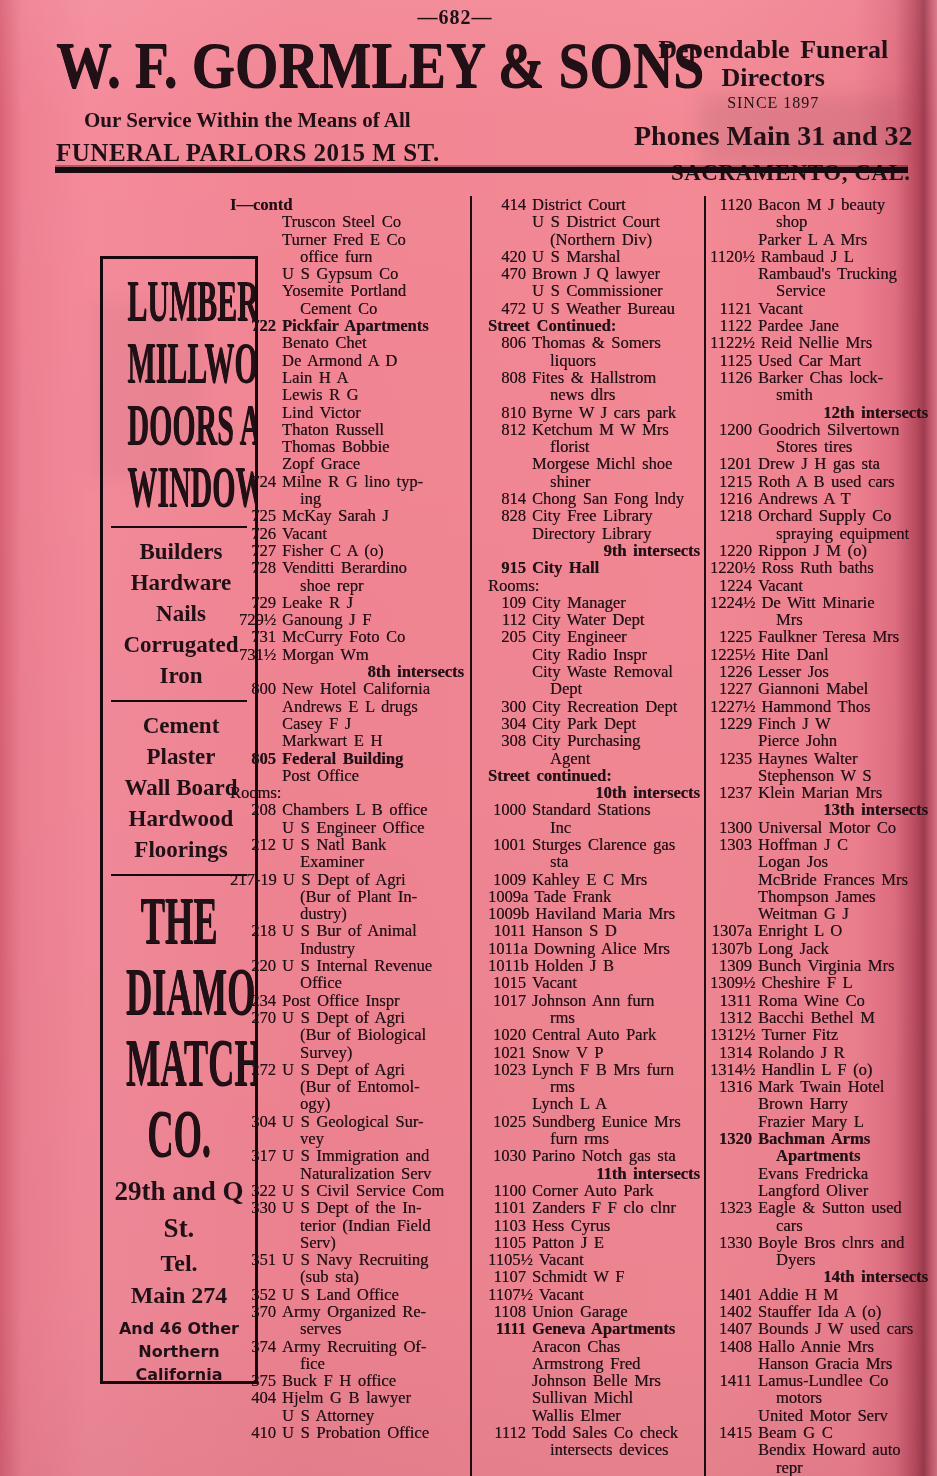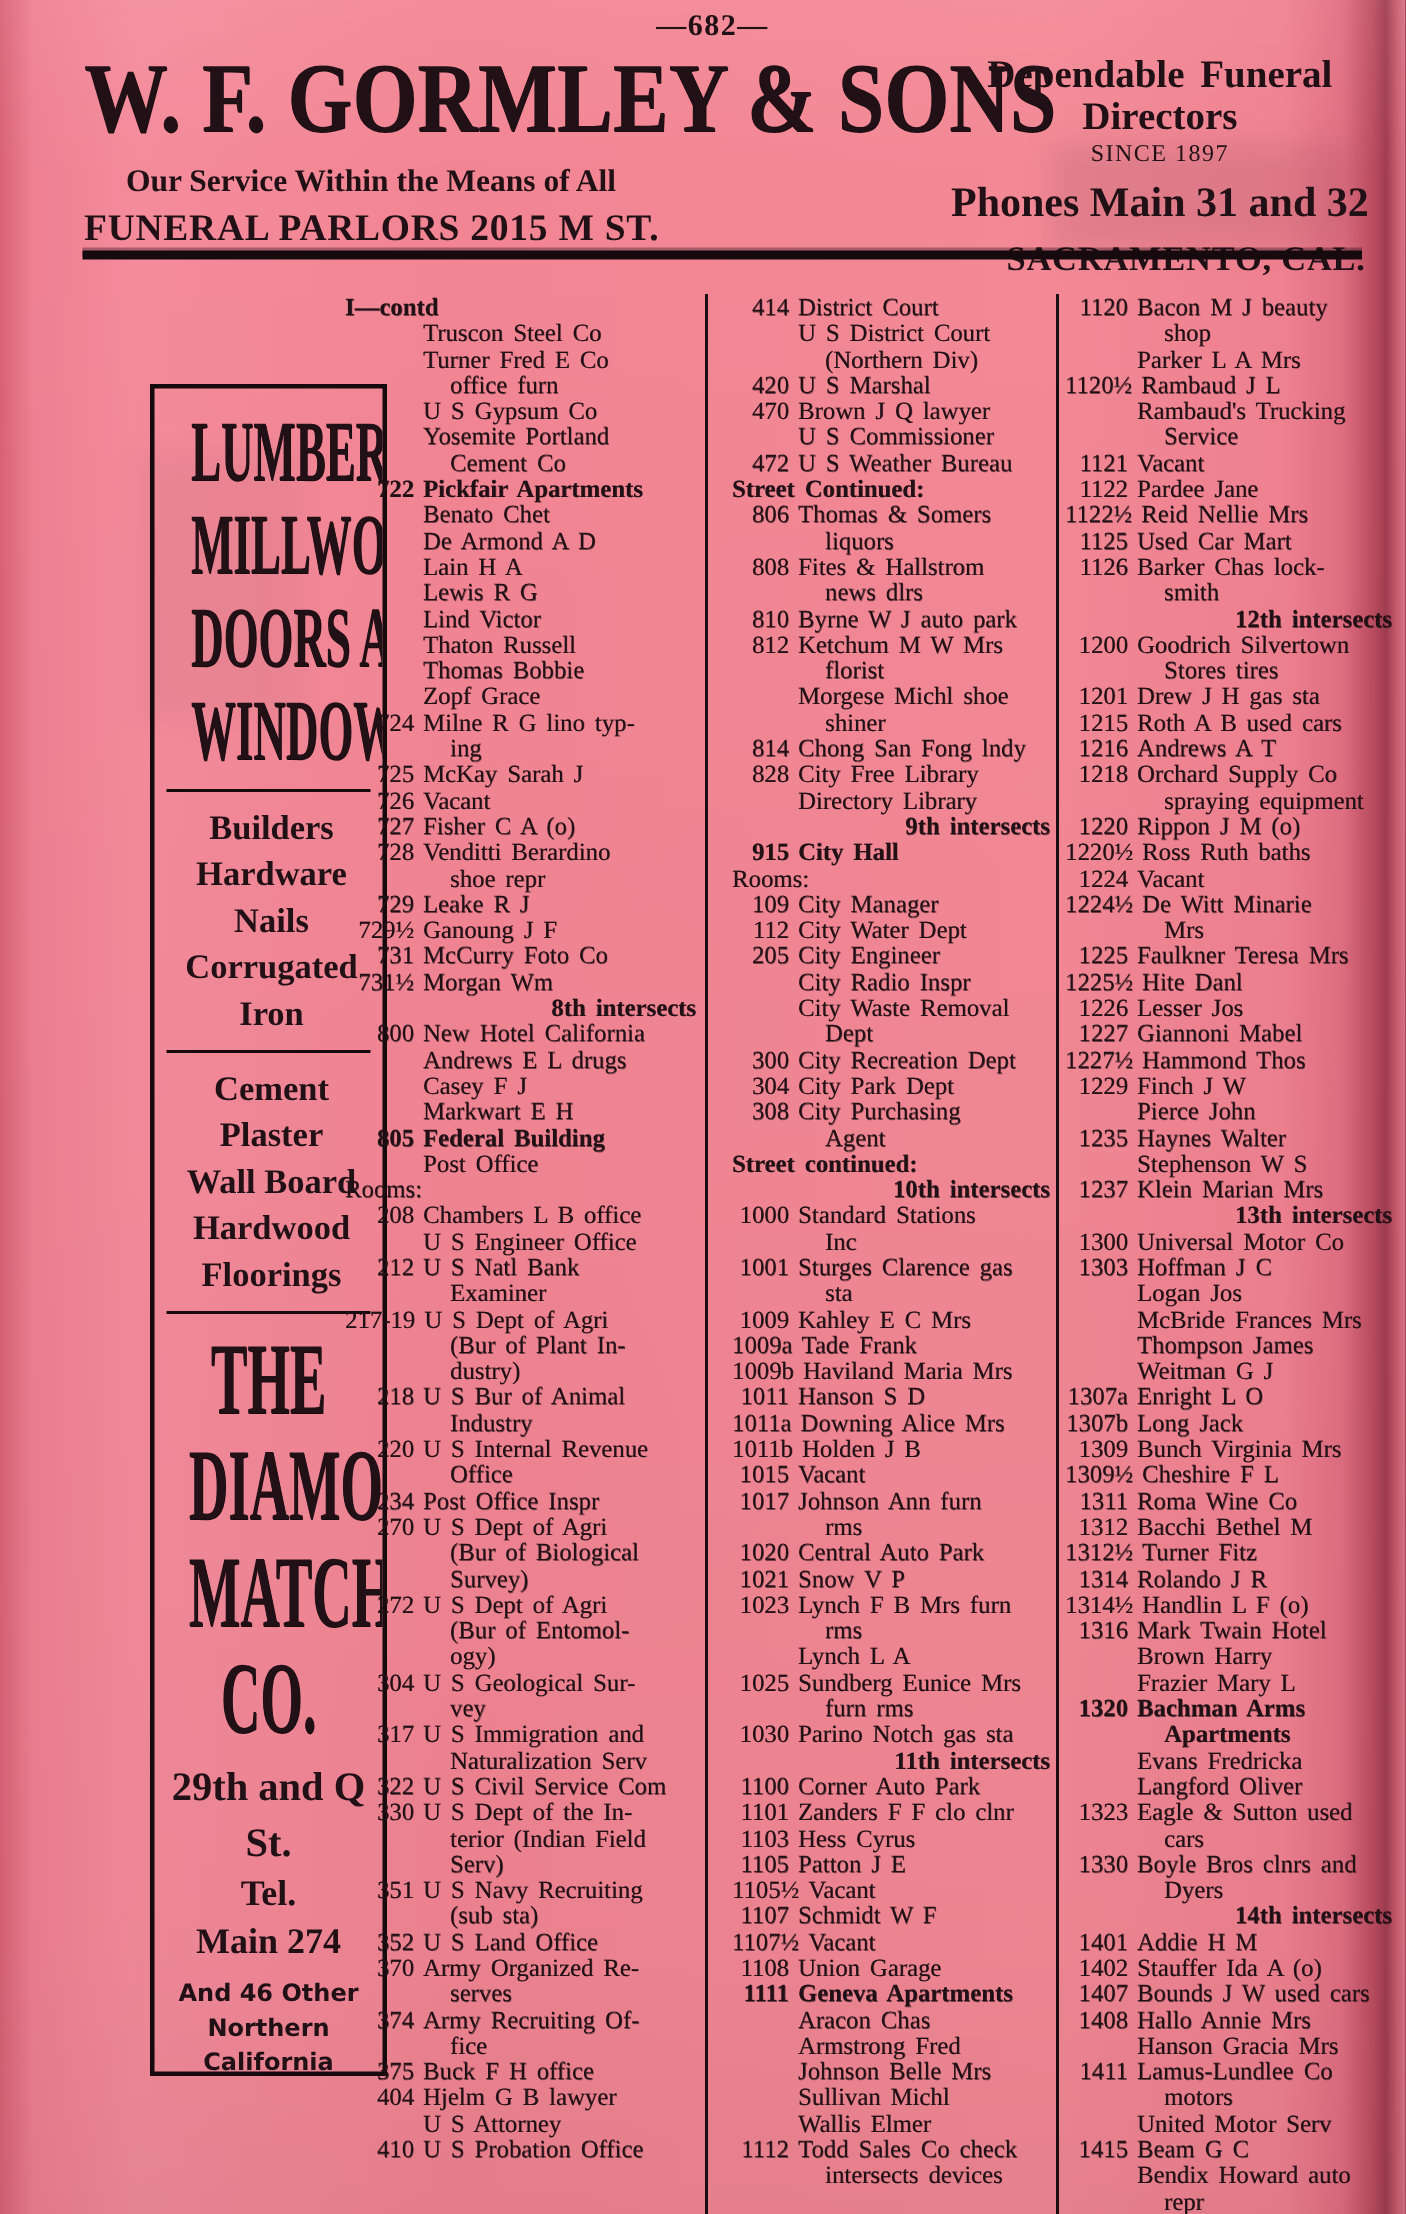"—682—" .page-num { margin-left: 20px -> none }
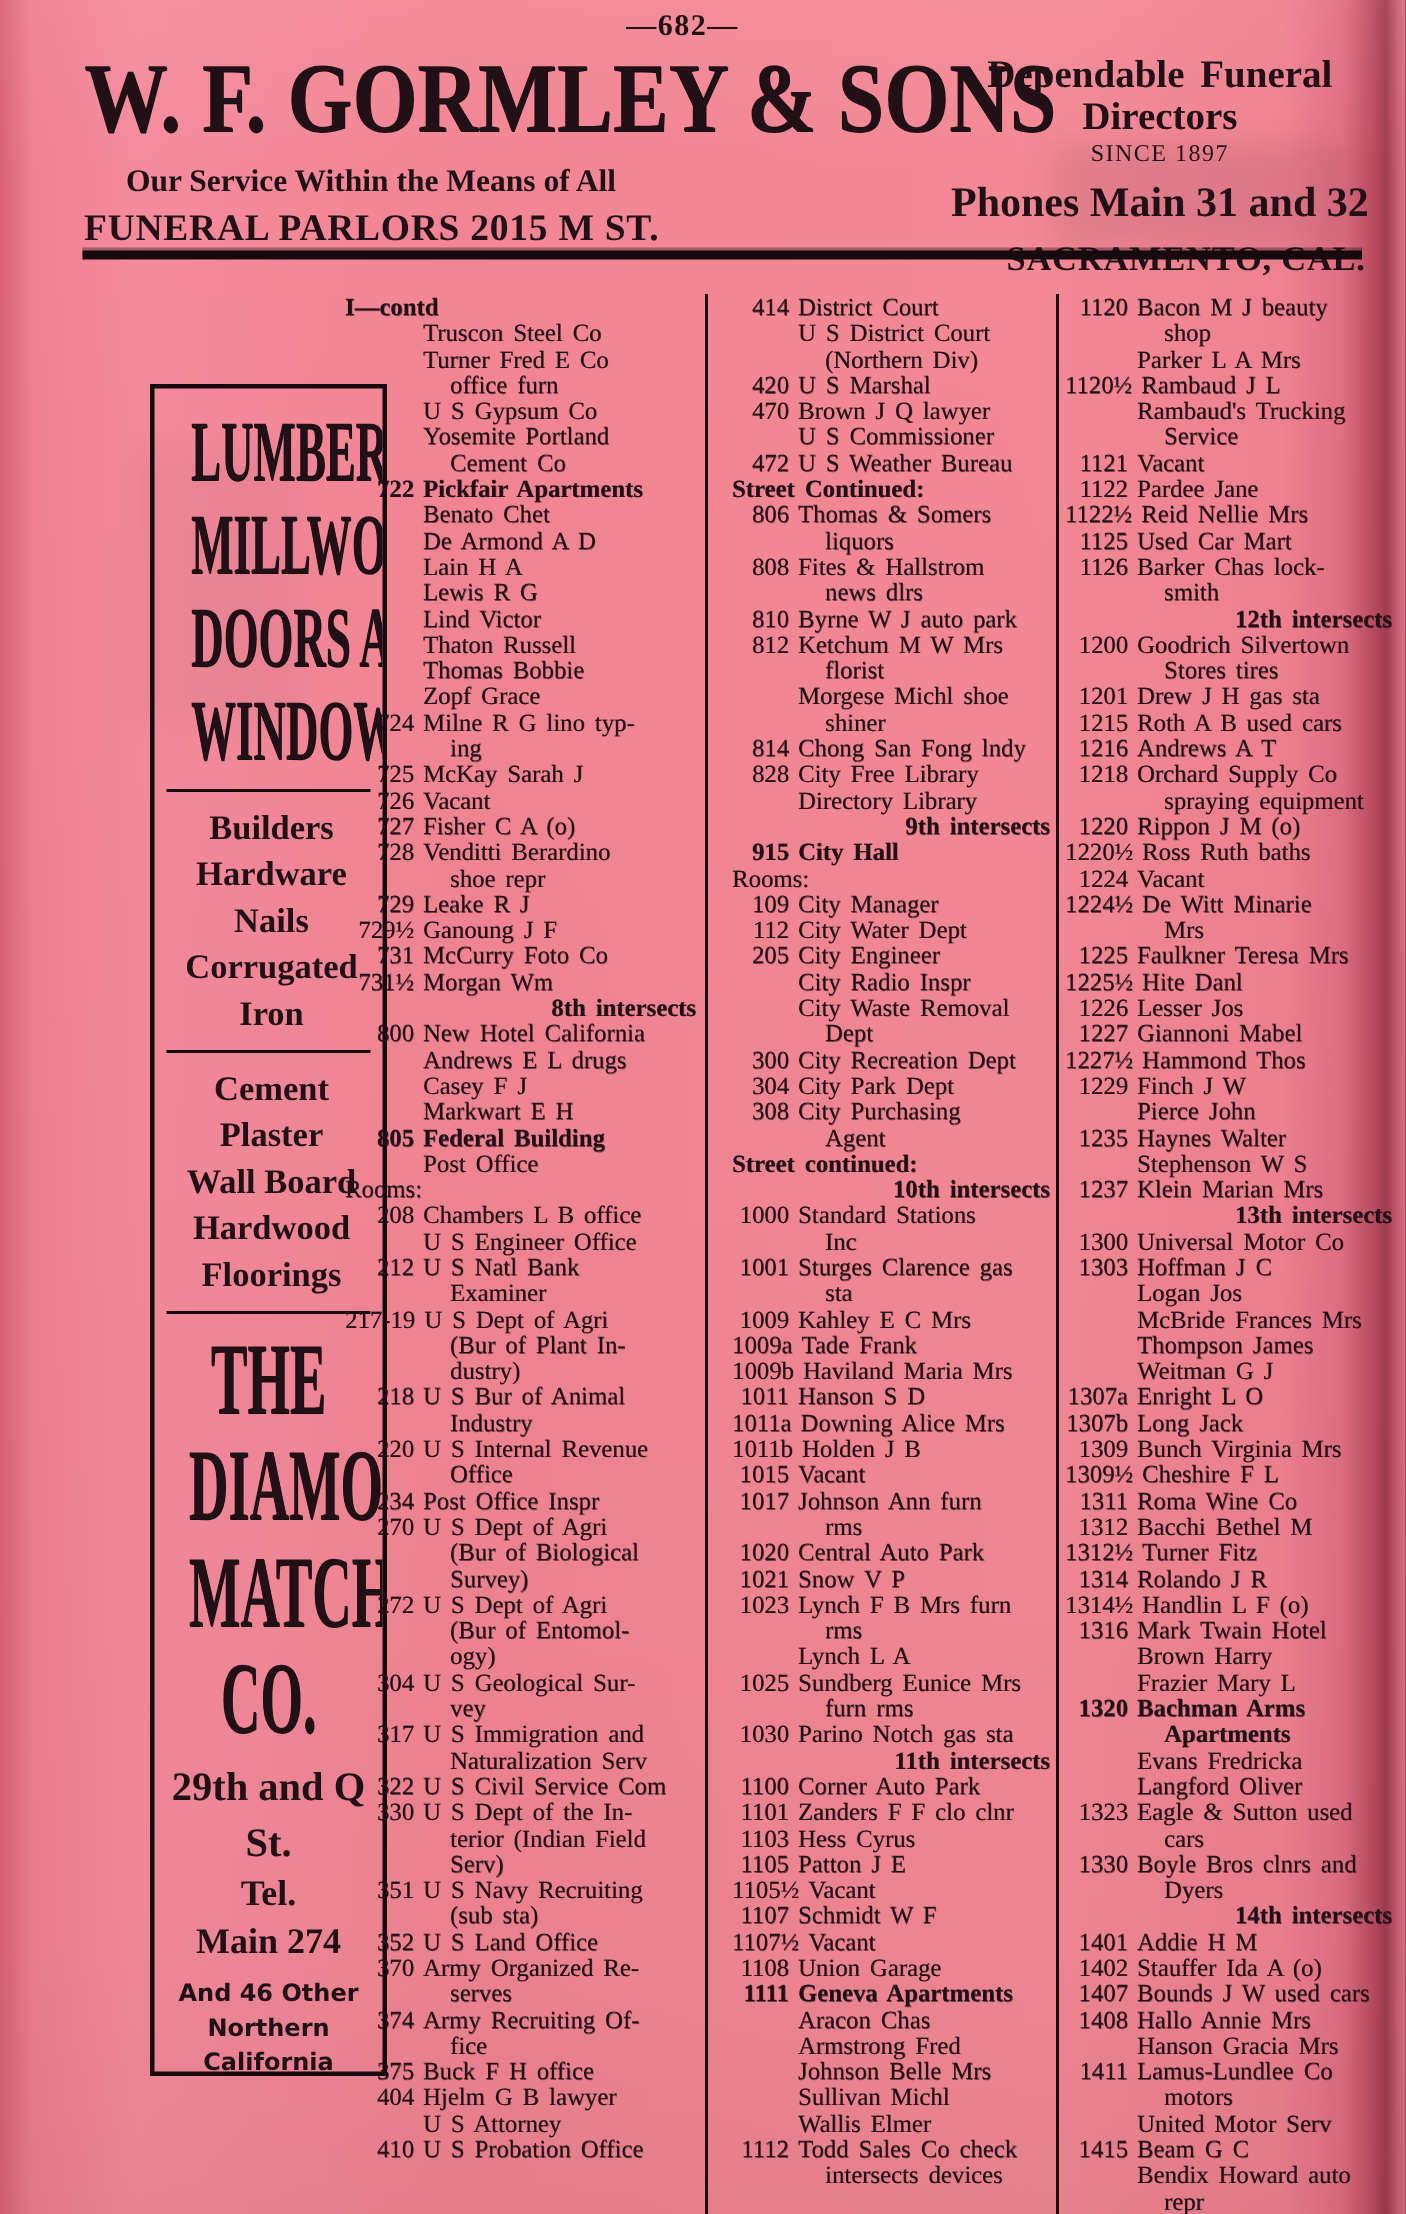"Byrne W J auto park" span.txt { text: auto -> cars }
